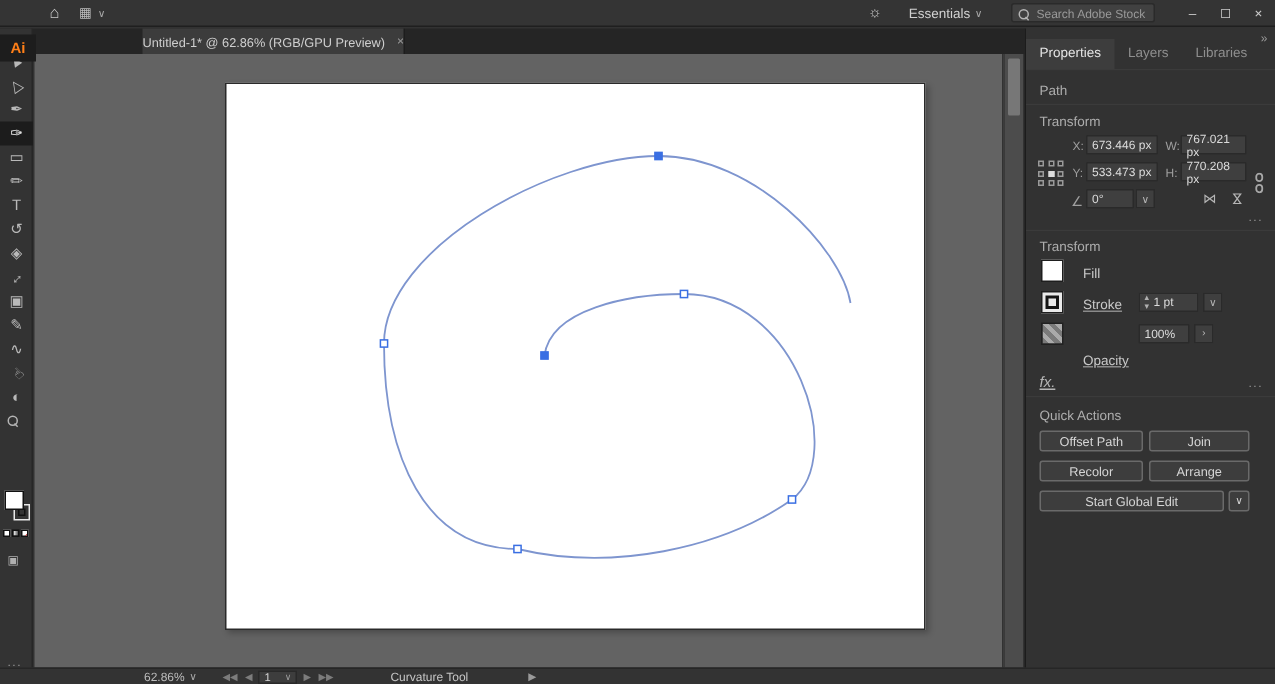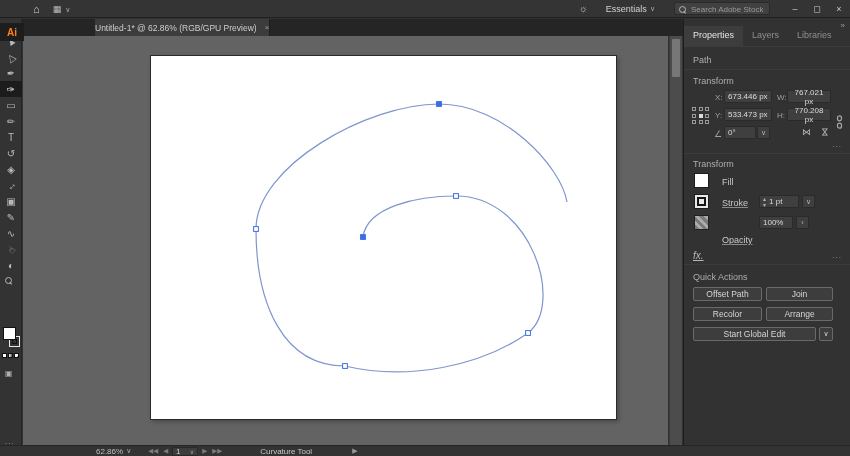"673.446 px" .field { text-align: center -> none }
